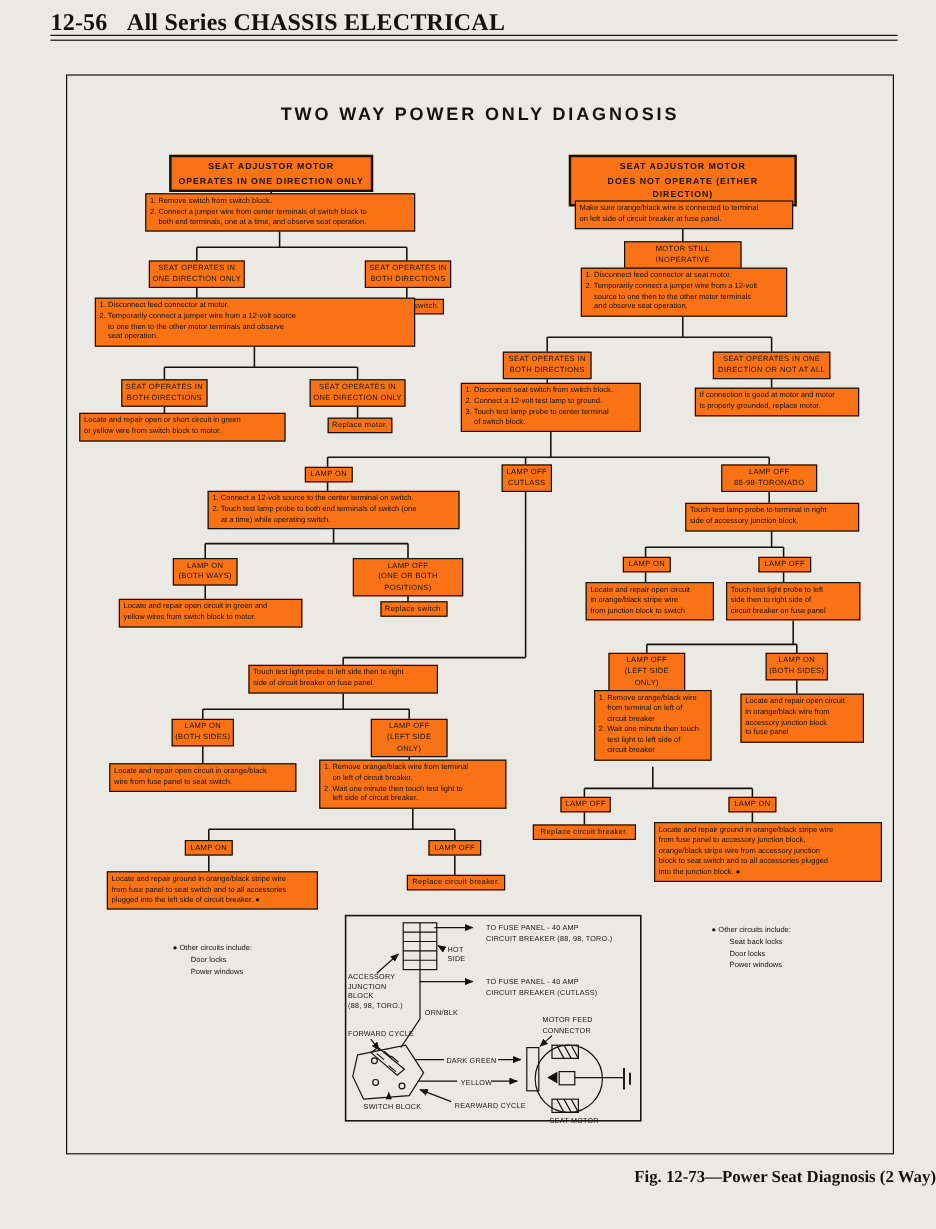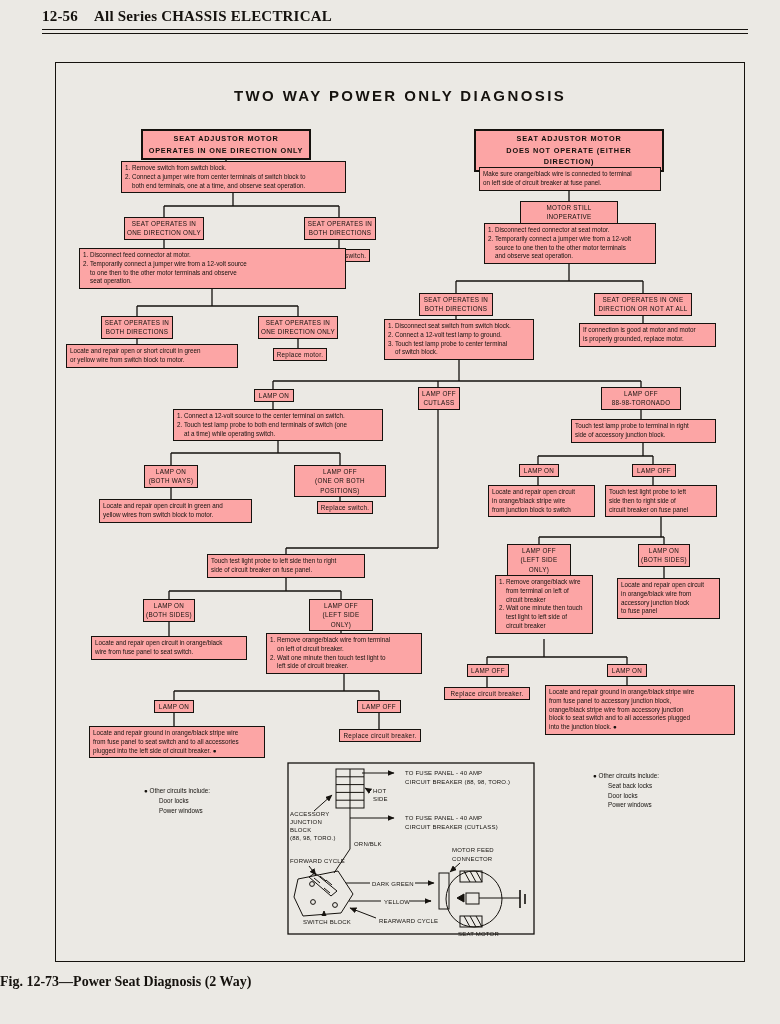"12-56 All Series CHASSIS ELECTRICAL" .hdr { font-size: 15px -> 20px }
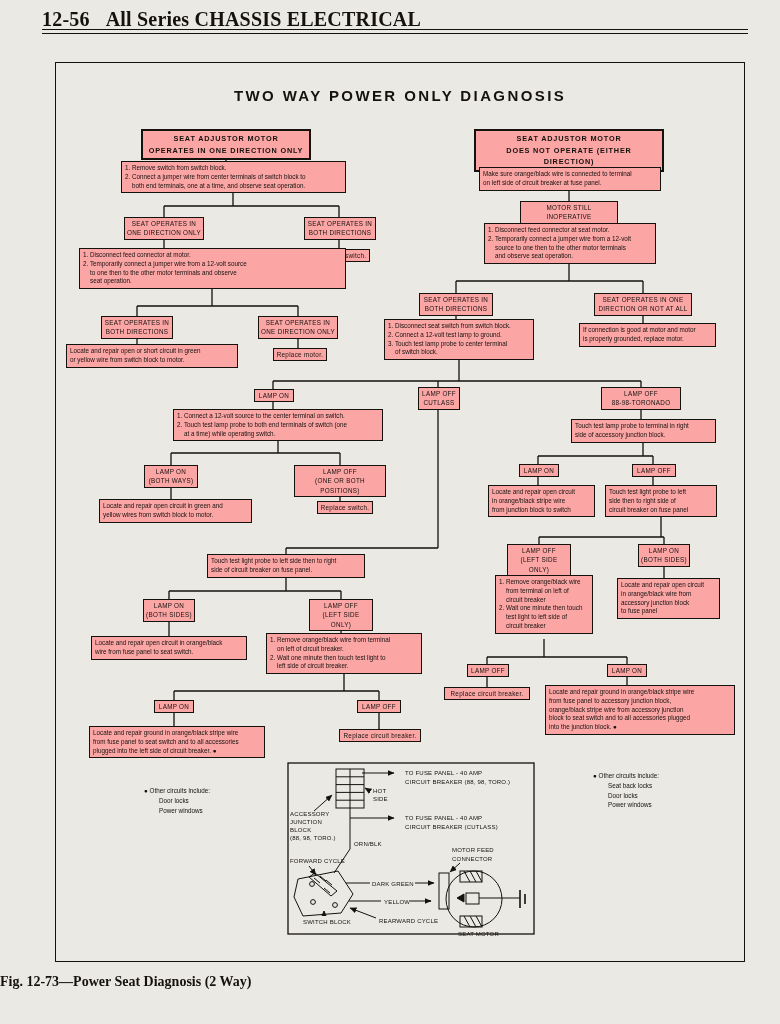"SEAT ADJUSTOR MOTOR" .box { background: #fca5a5 -> #f97316 }
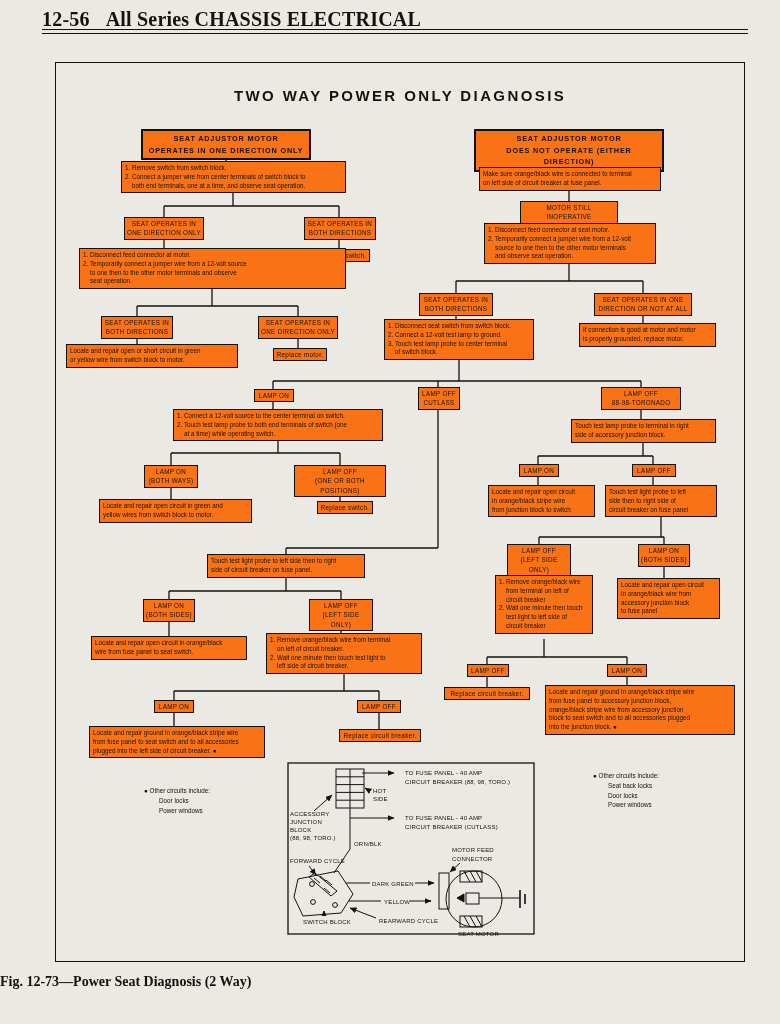"Fig. 12-73—Power Seat Diagnosis (2" .caption { padding-left: none -> 44px; text-align: left -> right }
